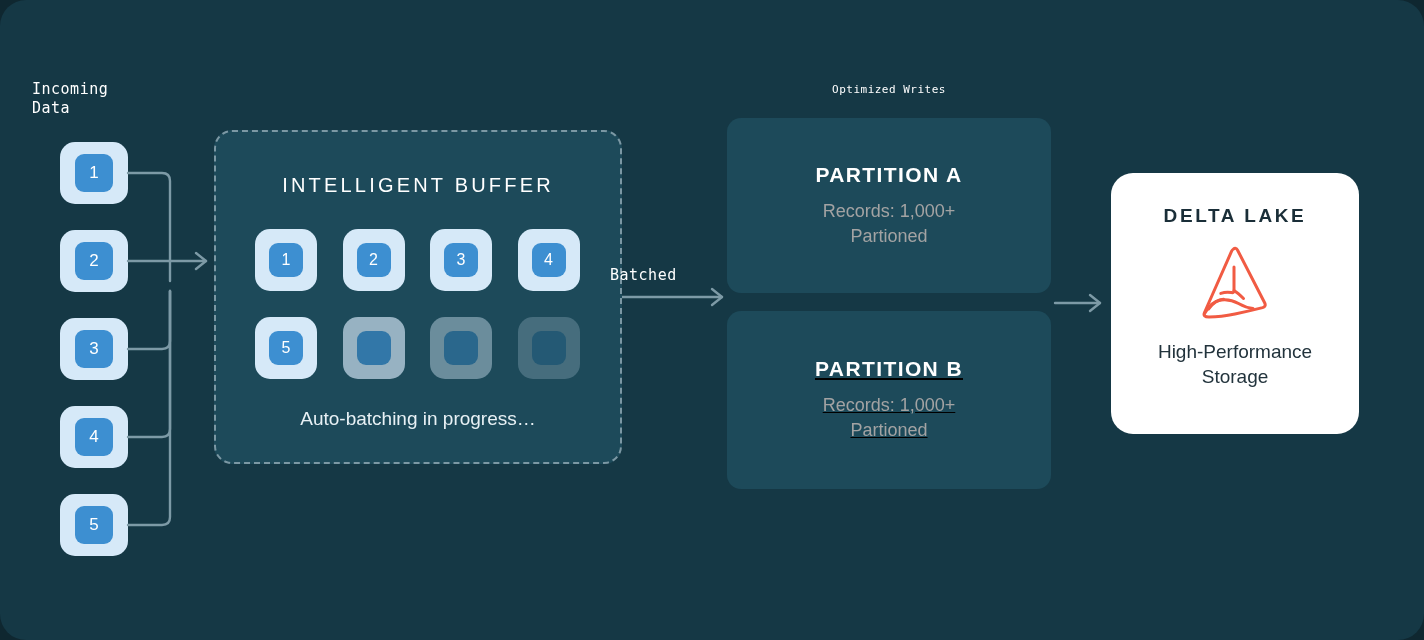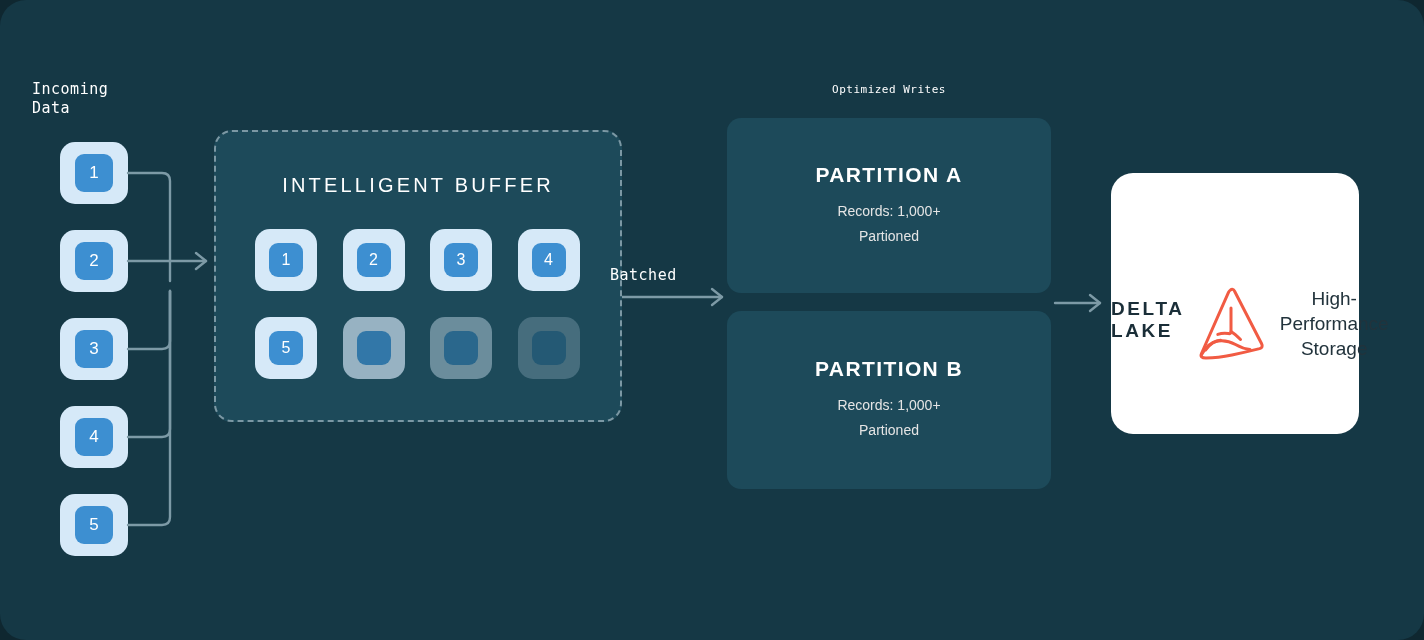"INTELLIGENT BUFFER" #buffer-panel { height: 292px -> 334px }
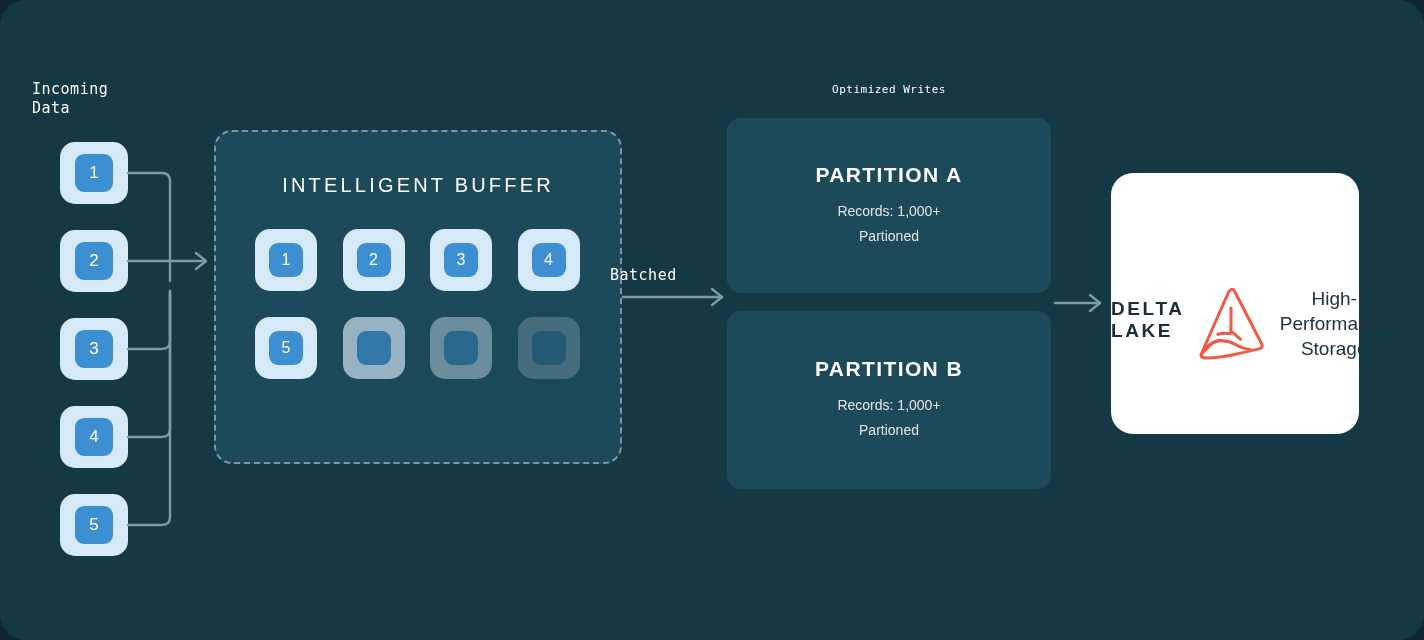"Records: 1,000+" .partition-meta { color: #e5e5e5 -> #a3a3a3; font-size: 14px -> 18px }
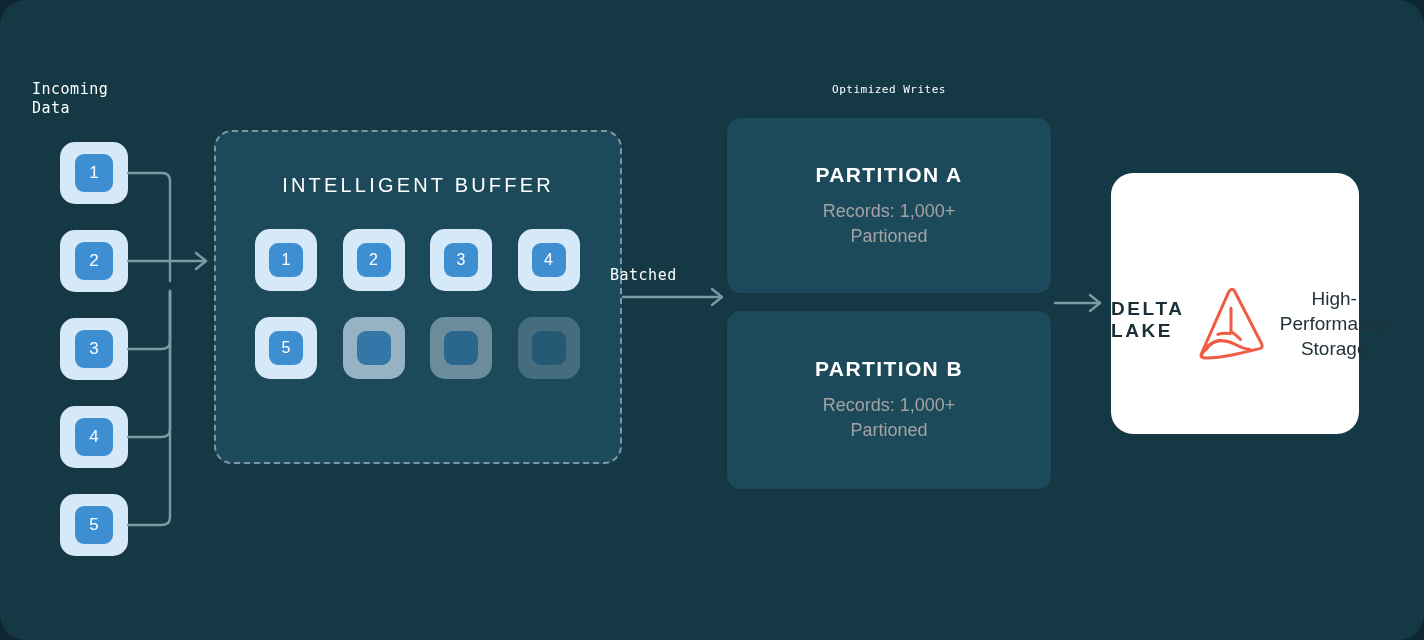"DELTA LAKE" #delta-card { flex-direction: none -> column }
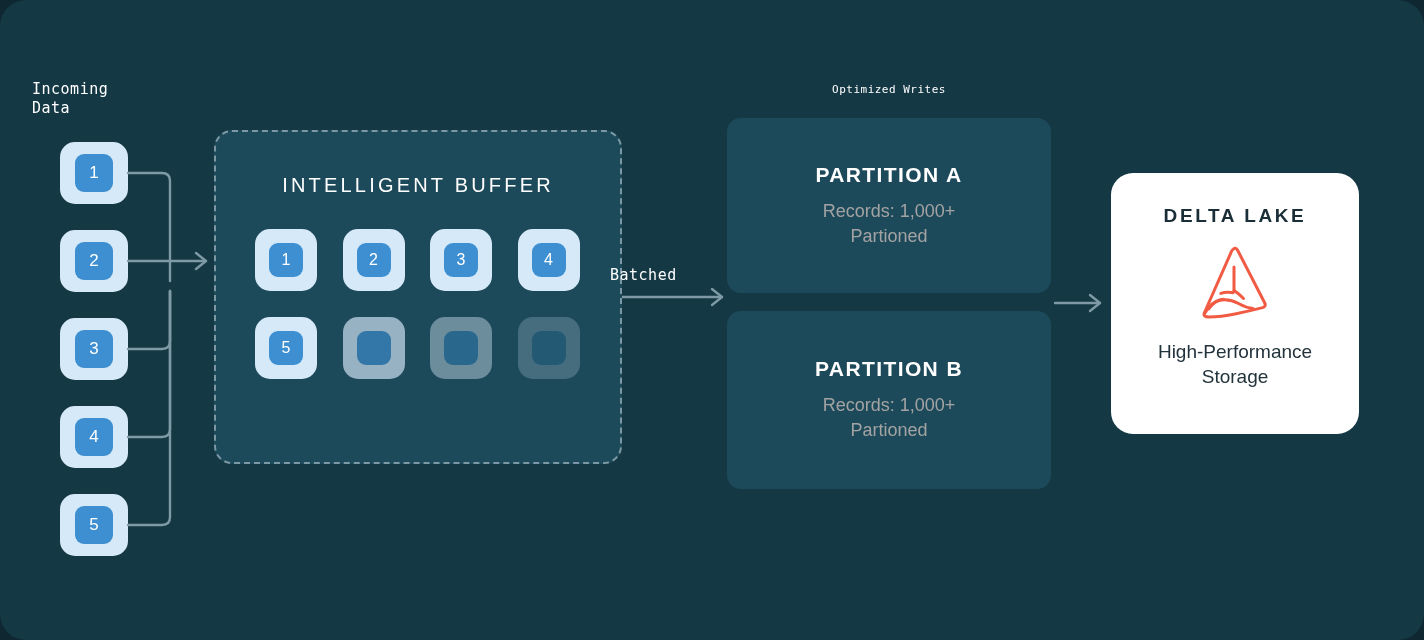"PARTITION B" #partition-b { text-decoration: none -> underline }
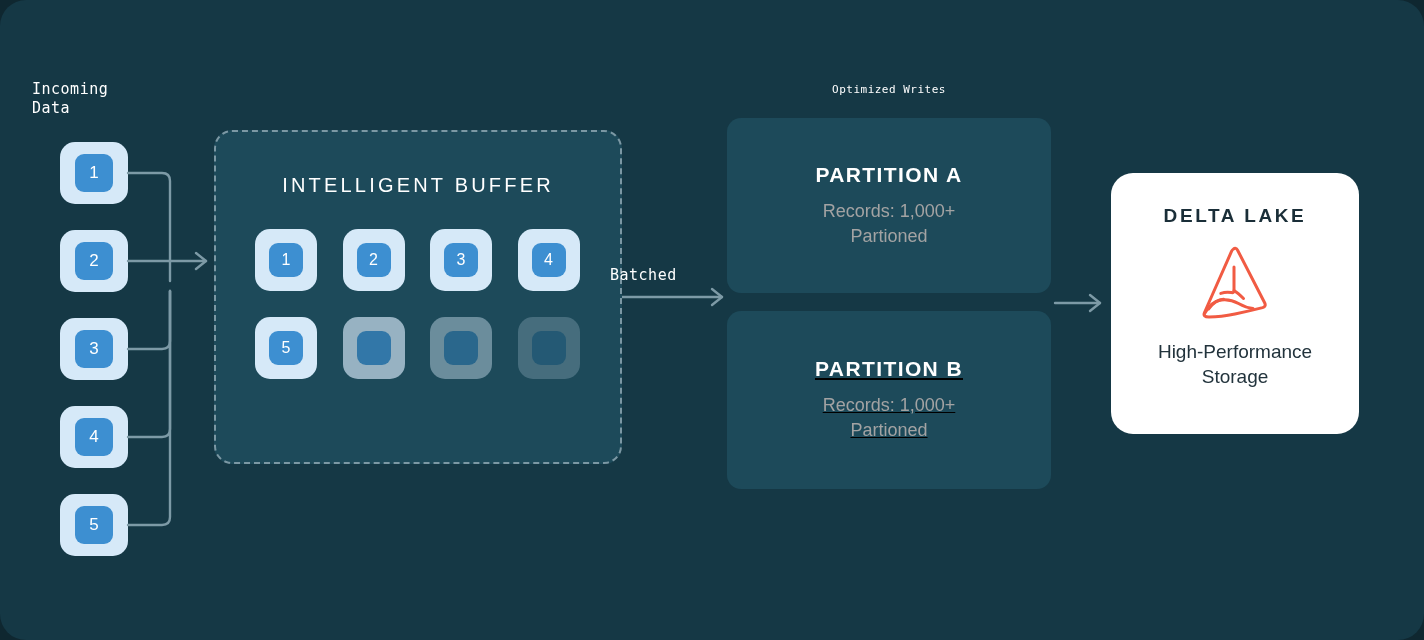"Auto-batching in progress…" div { html: none -> <div>Auto-batching in progress…</div> }
